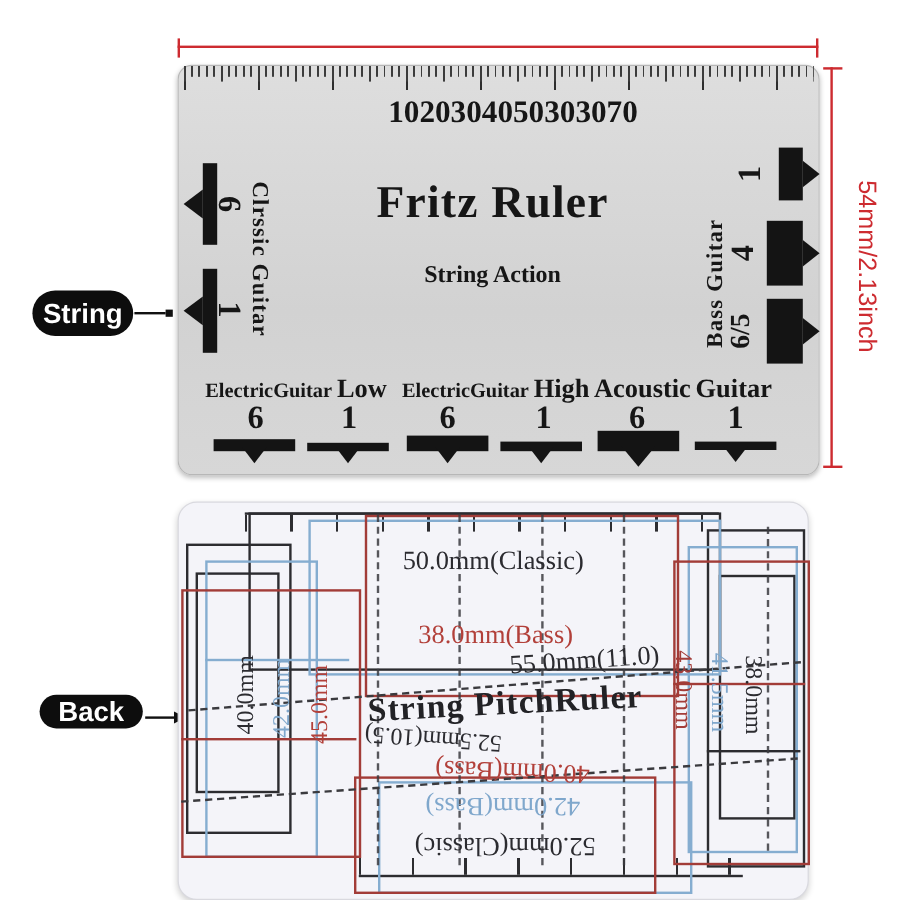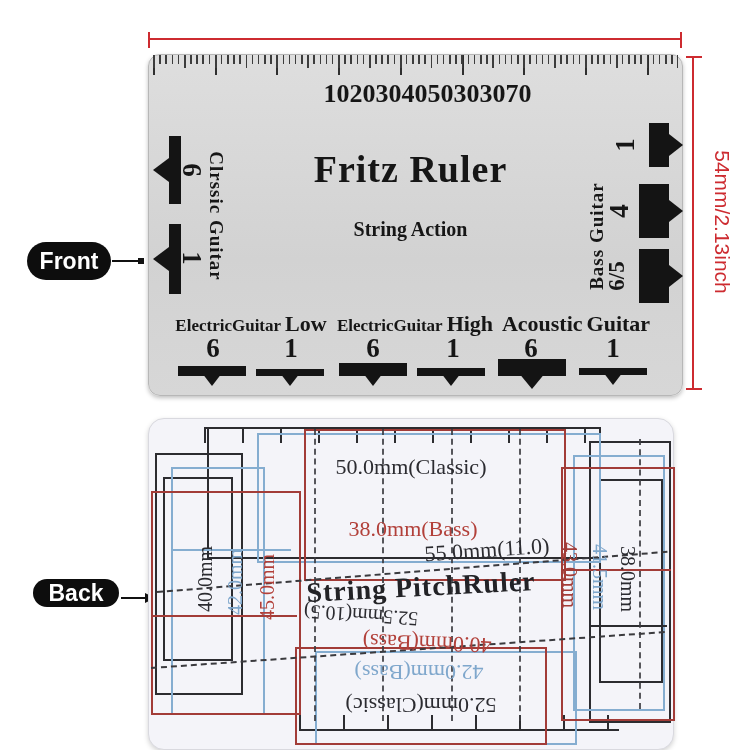"Front" div.abs { text: Front -> String }
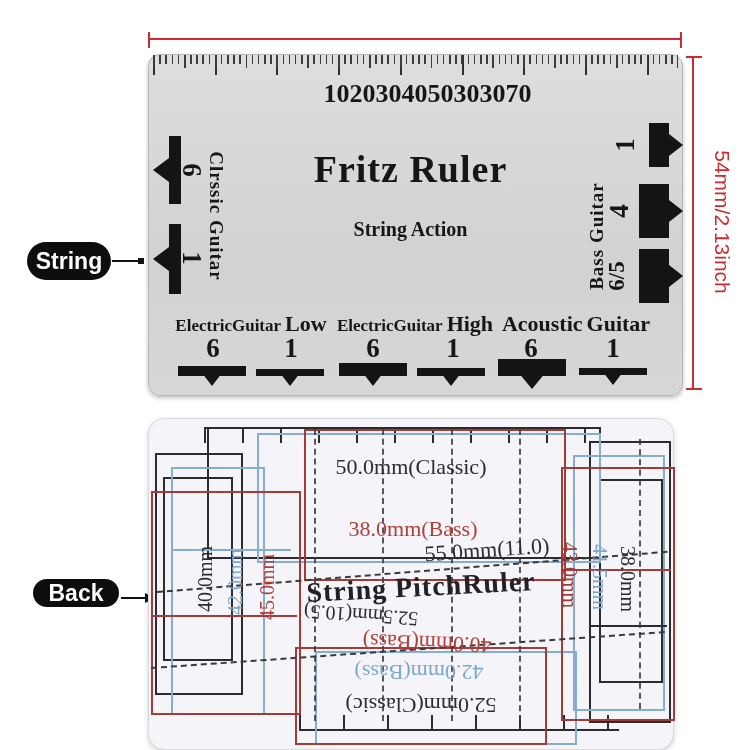"ElectricGuitar Low" .bg-label { text-align: center -> left }
